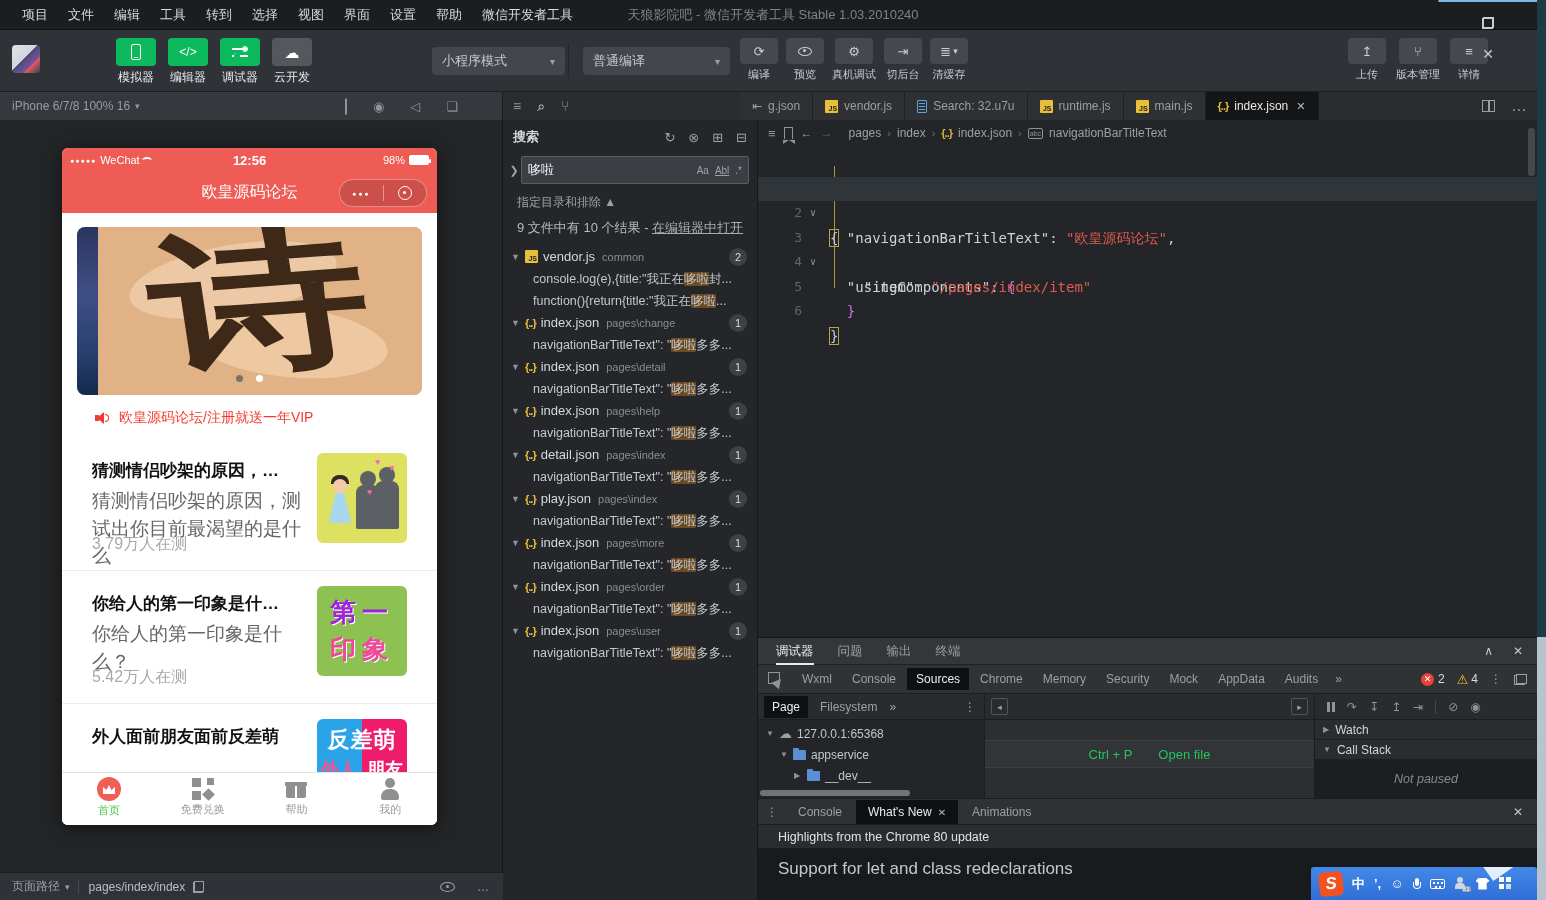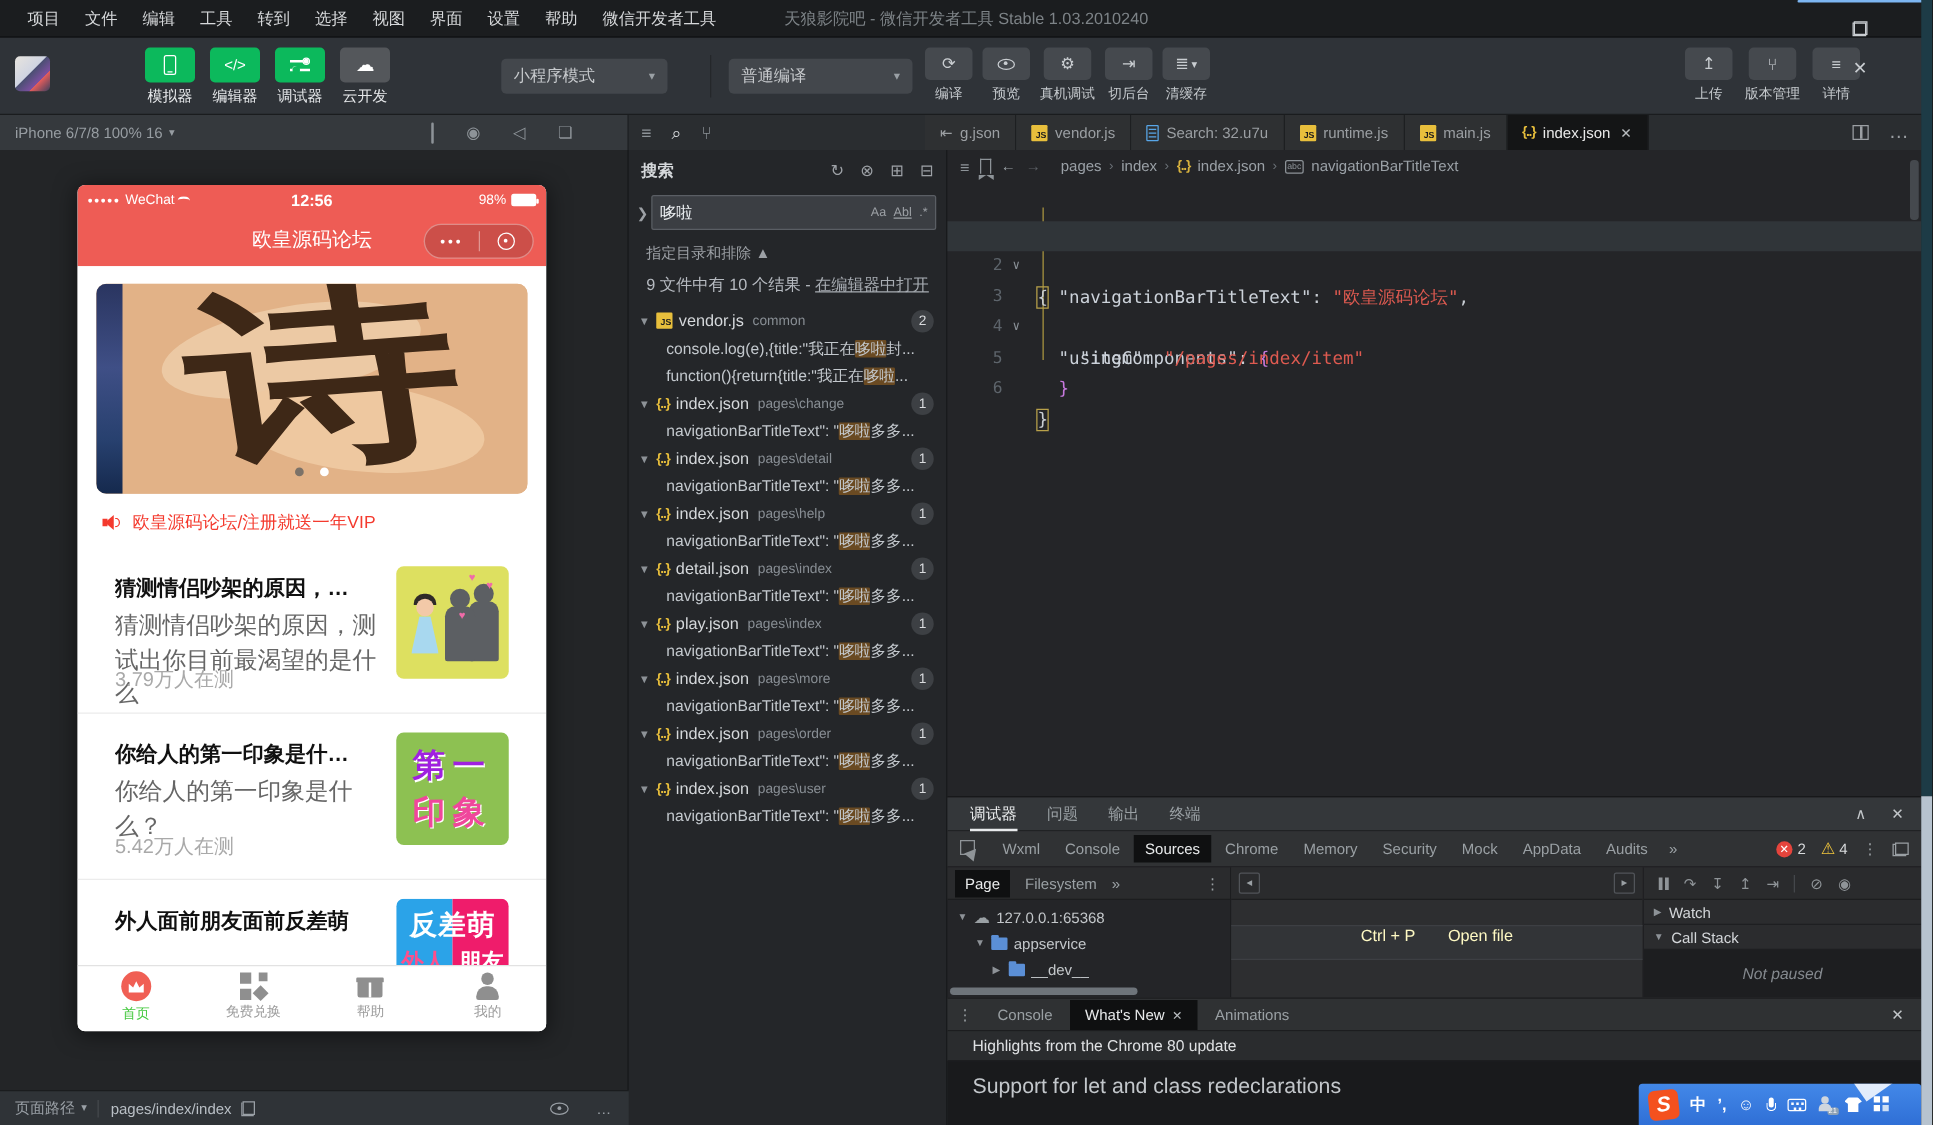"小程序模式" .sel-mode { left: 401px -> 432px }
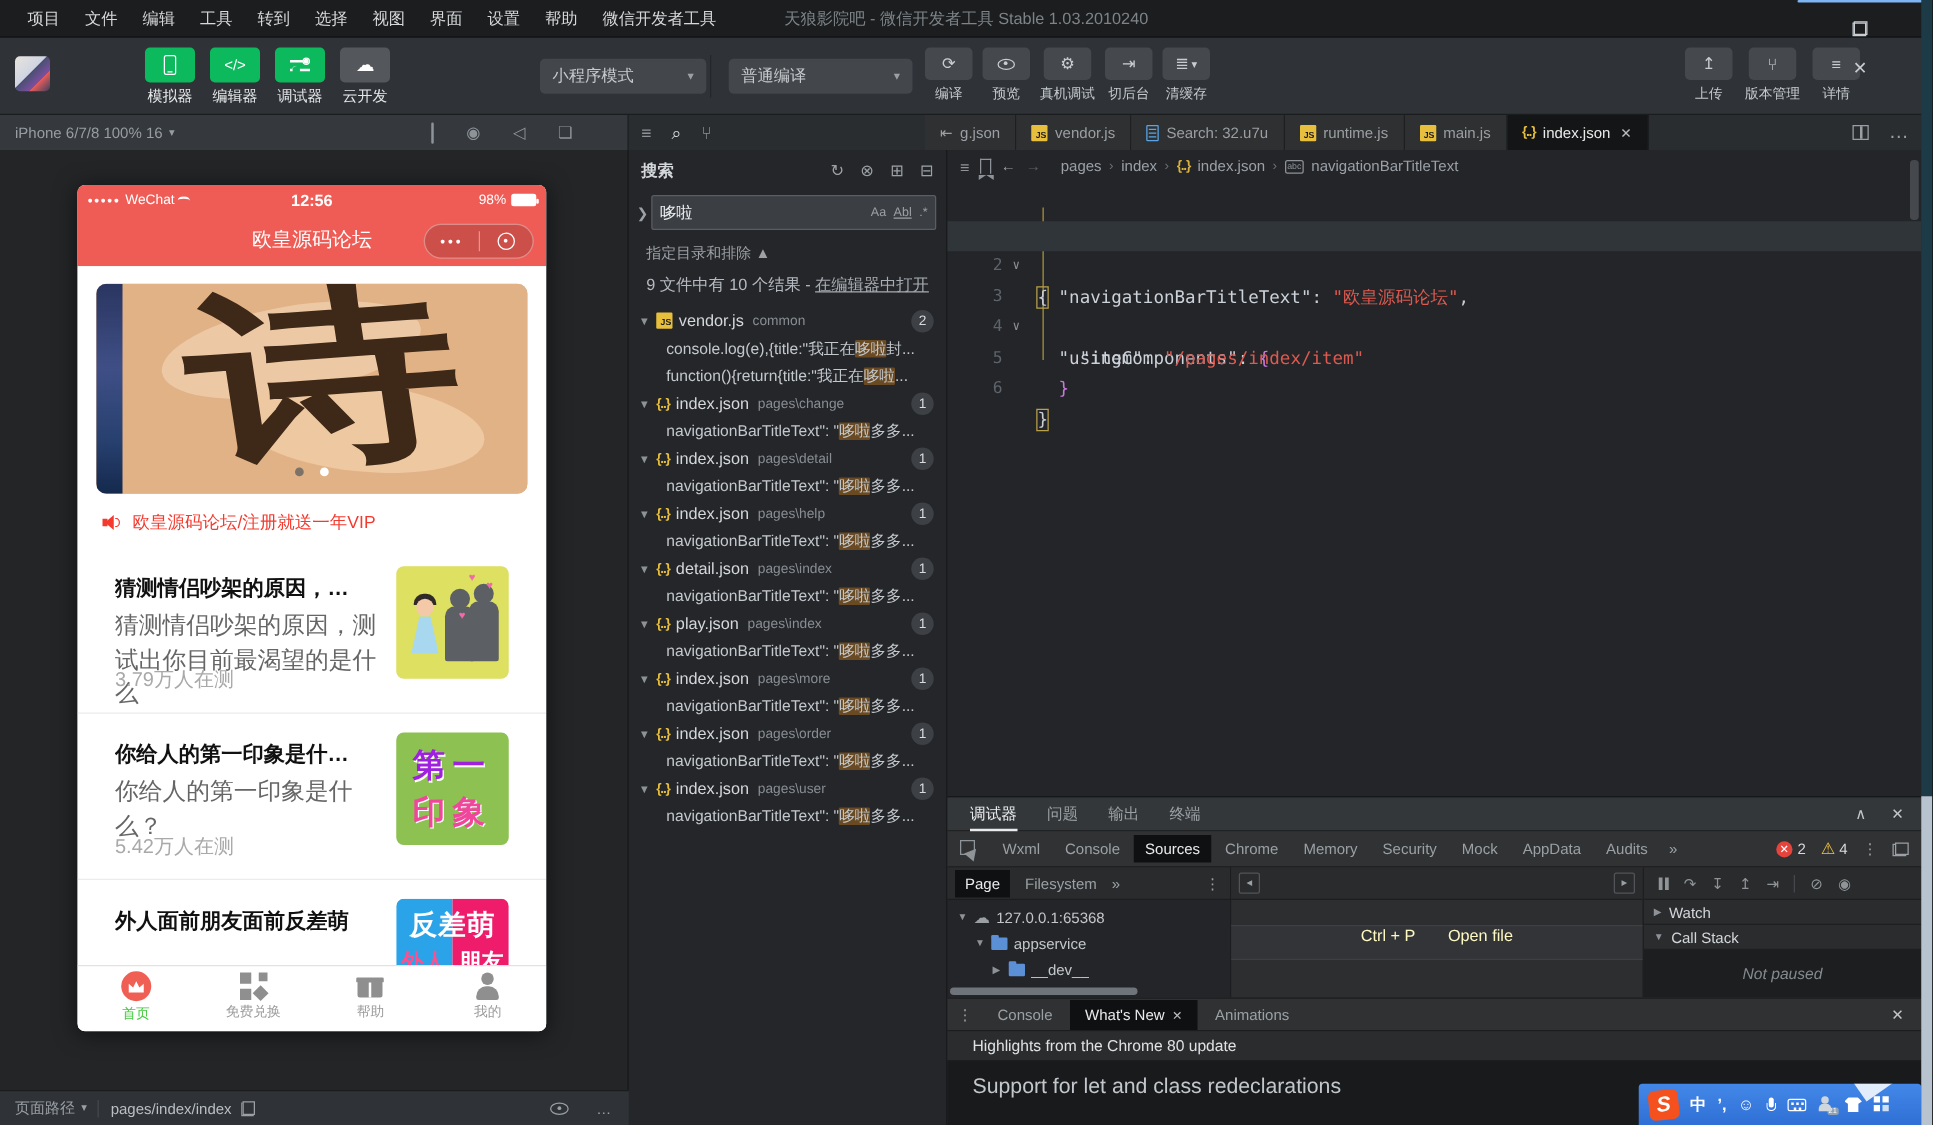"欧皇源码论坛/注册就送一年VIP" .announce { left: 20px -> 33px }
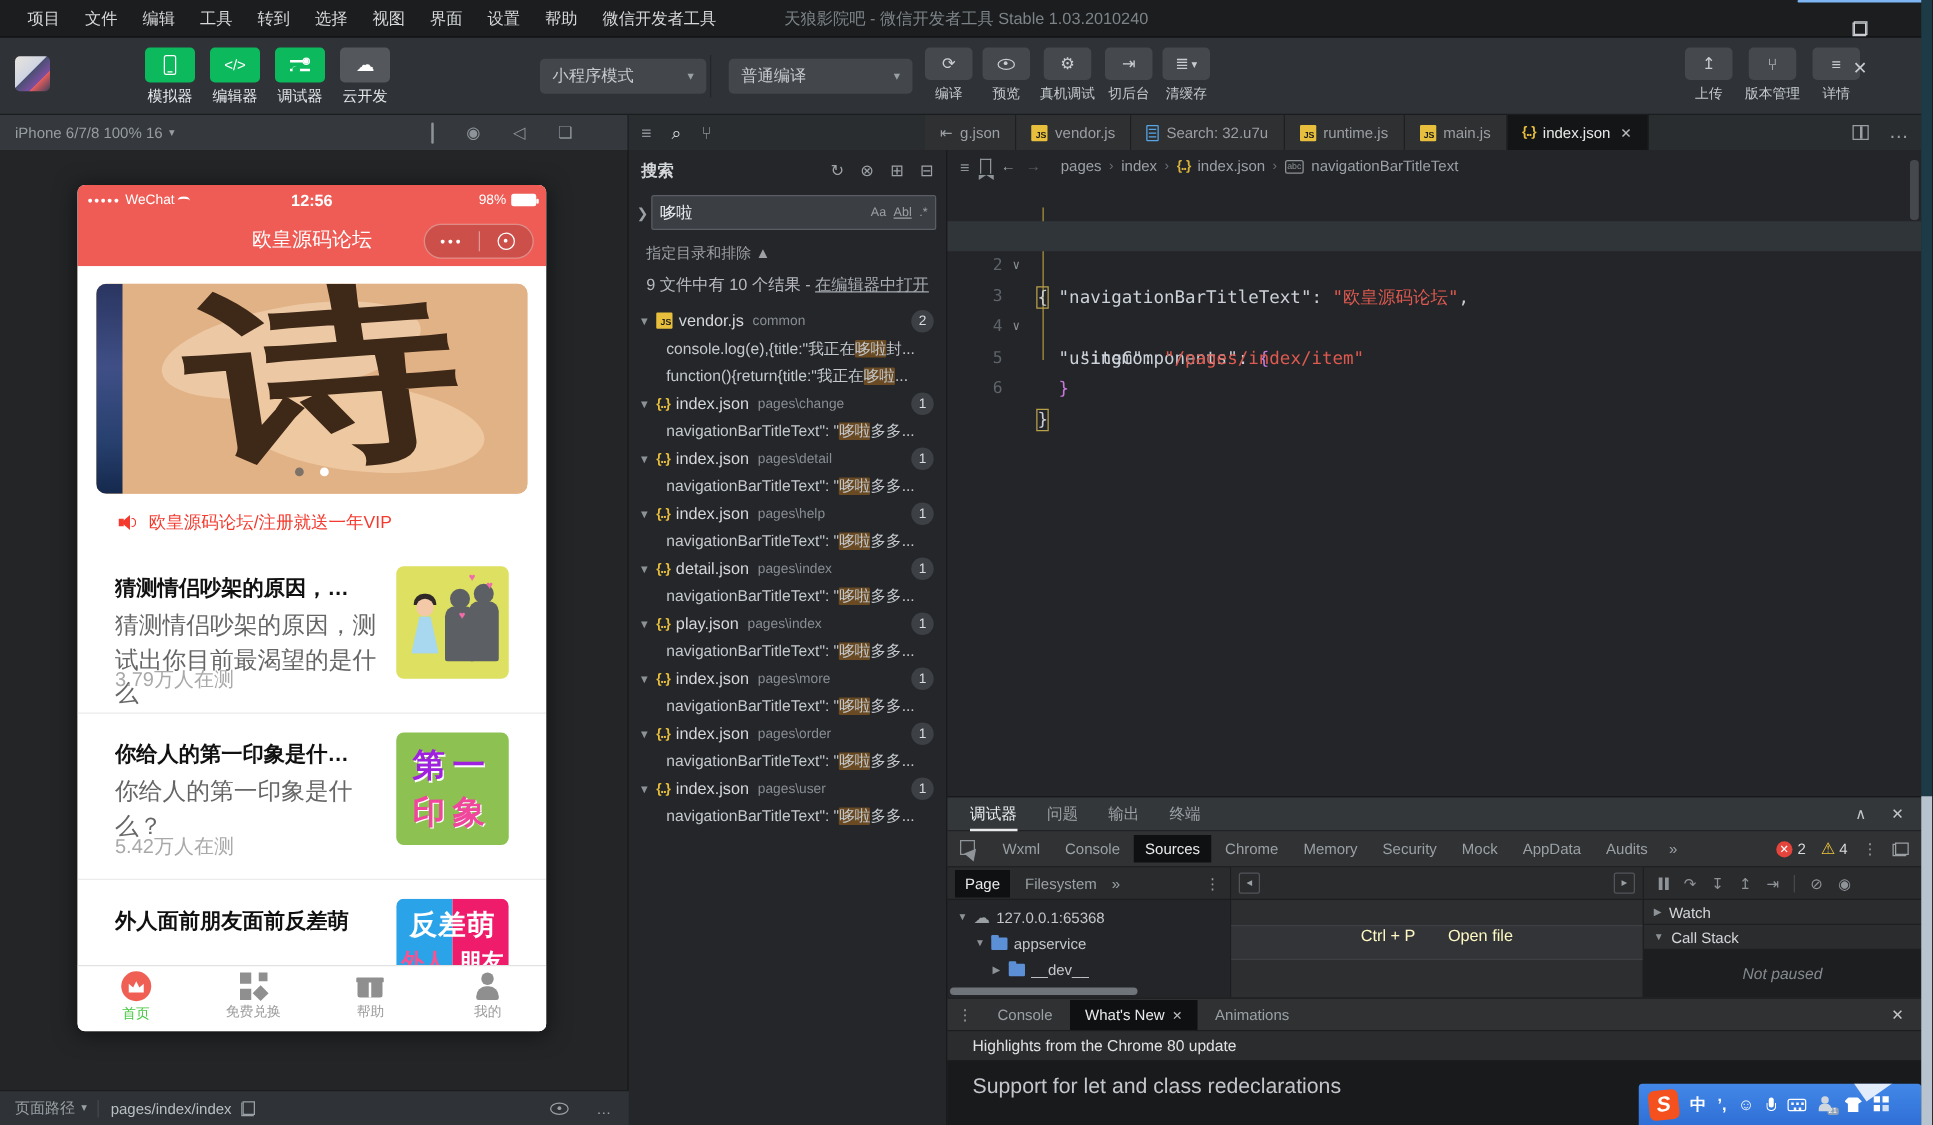"Ctrl + P" .openrow { align-items: none -> center; color: #fef9c3 -> #22c55e }
